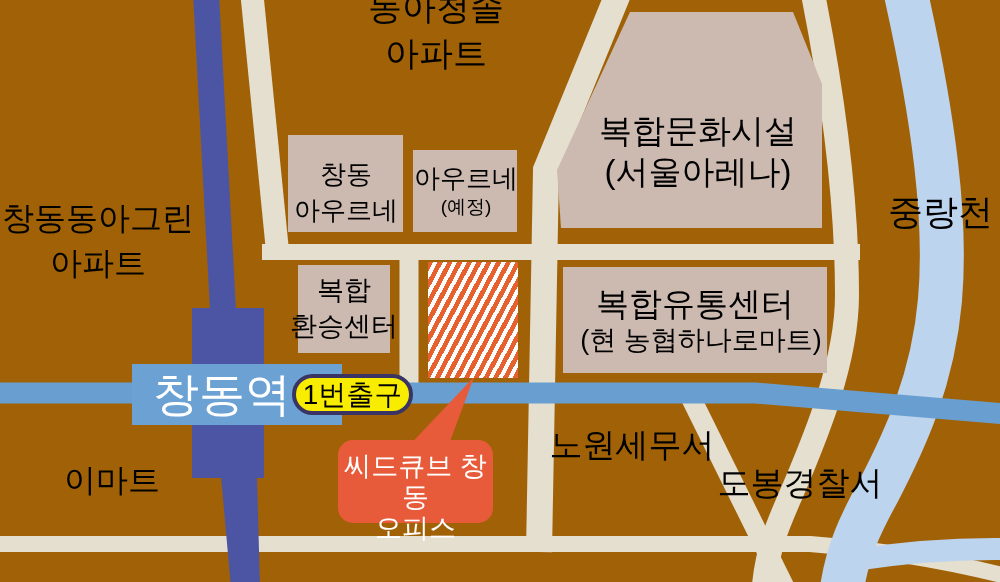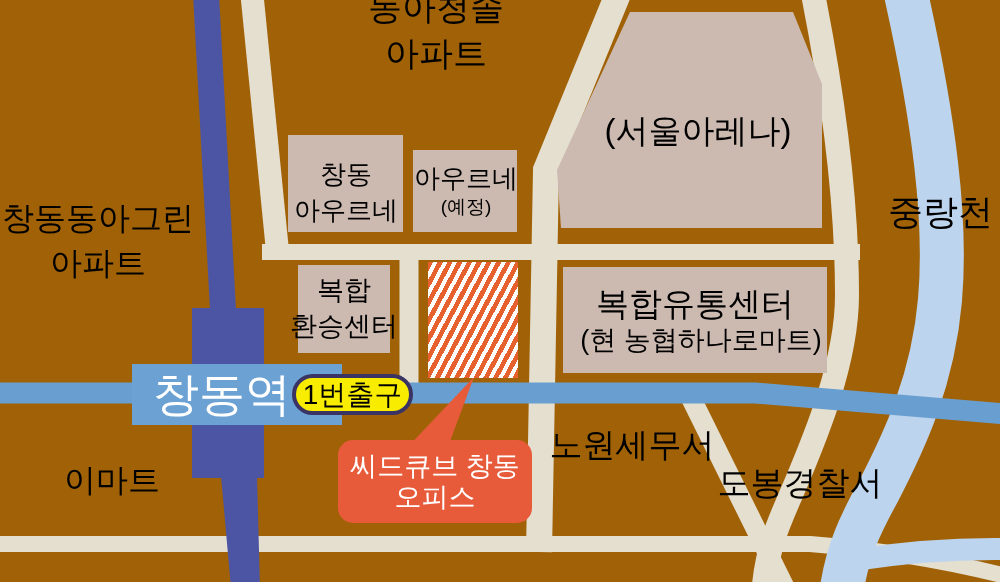"복합문화시설" div { html: none -> <div>복합문화시설</div> }
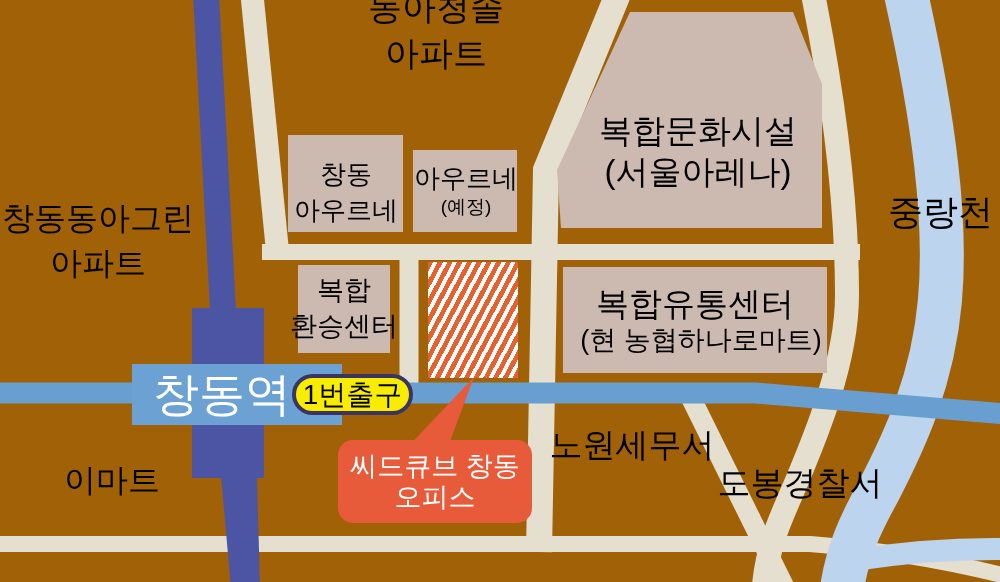"씨드큐브 창동" #seedcube-bubble { width: 194px -> 155px }
